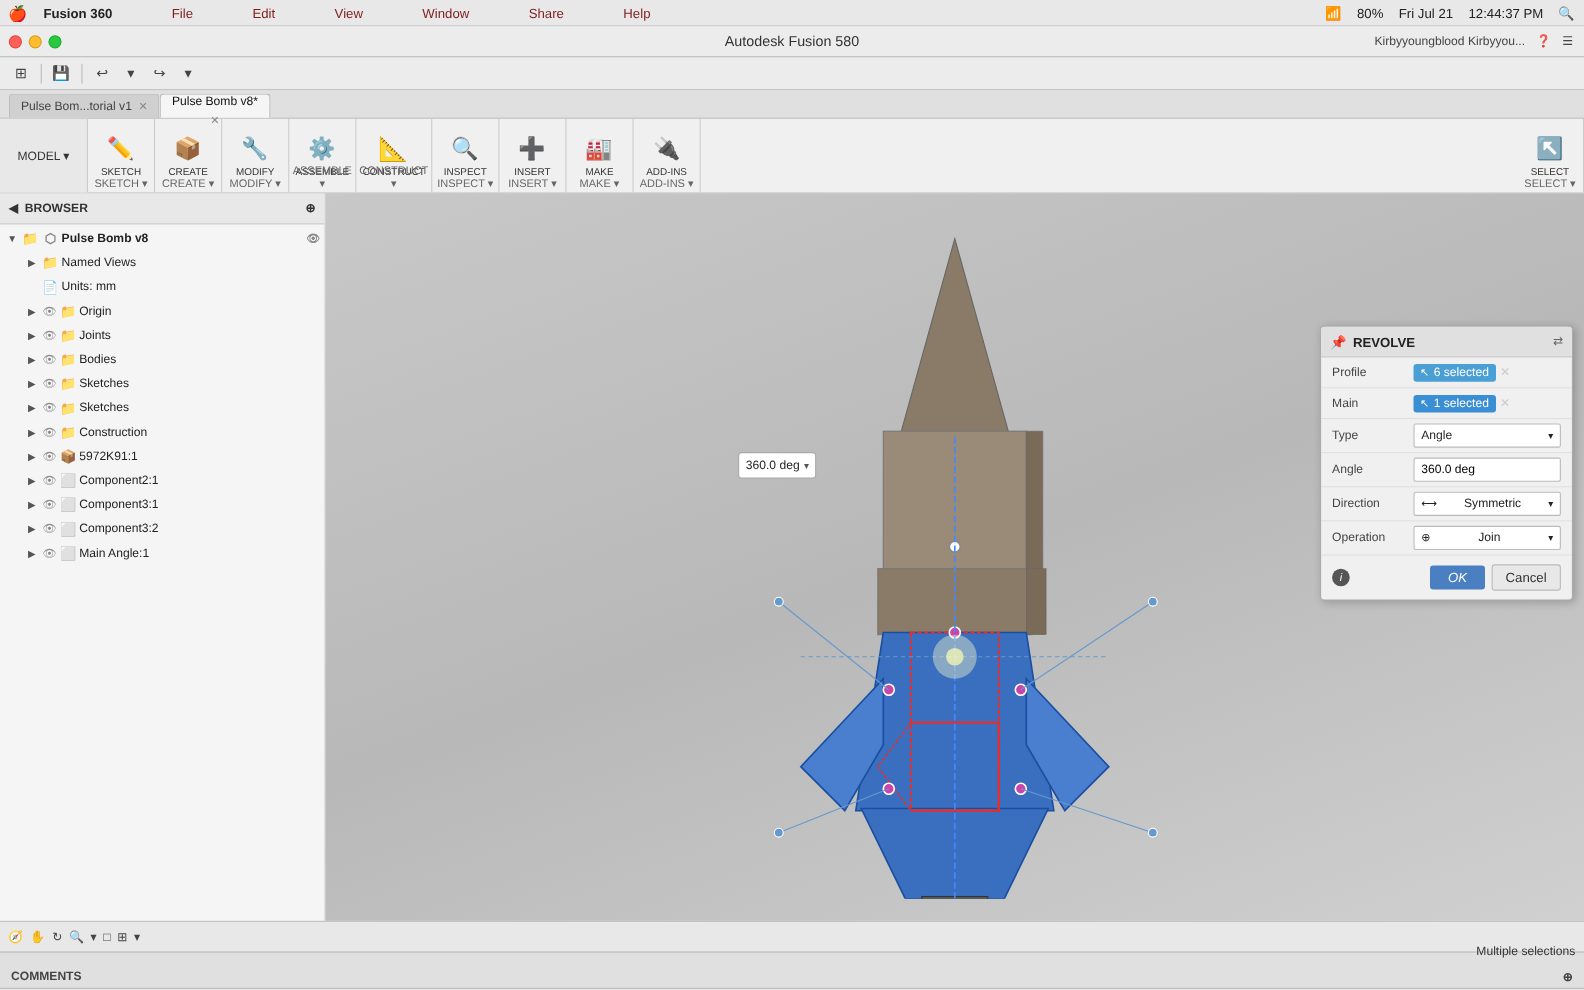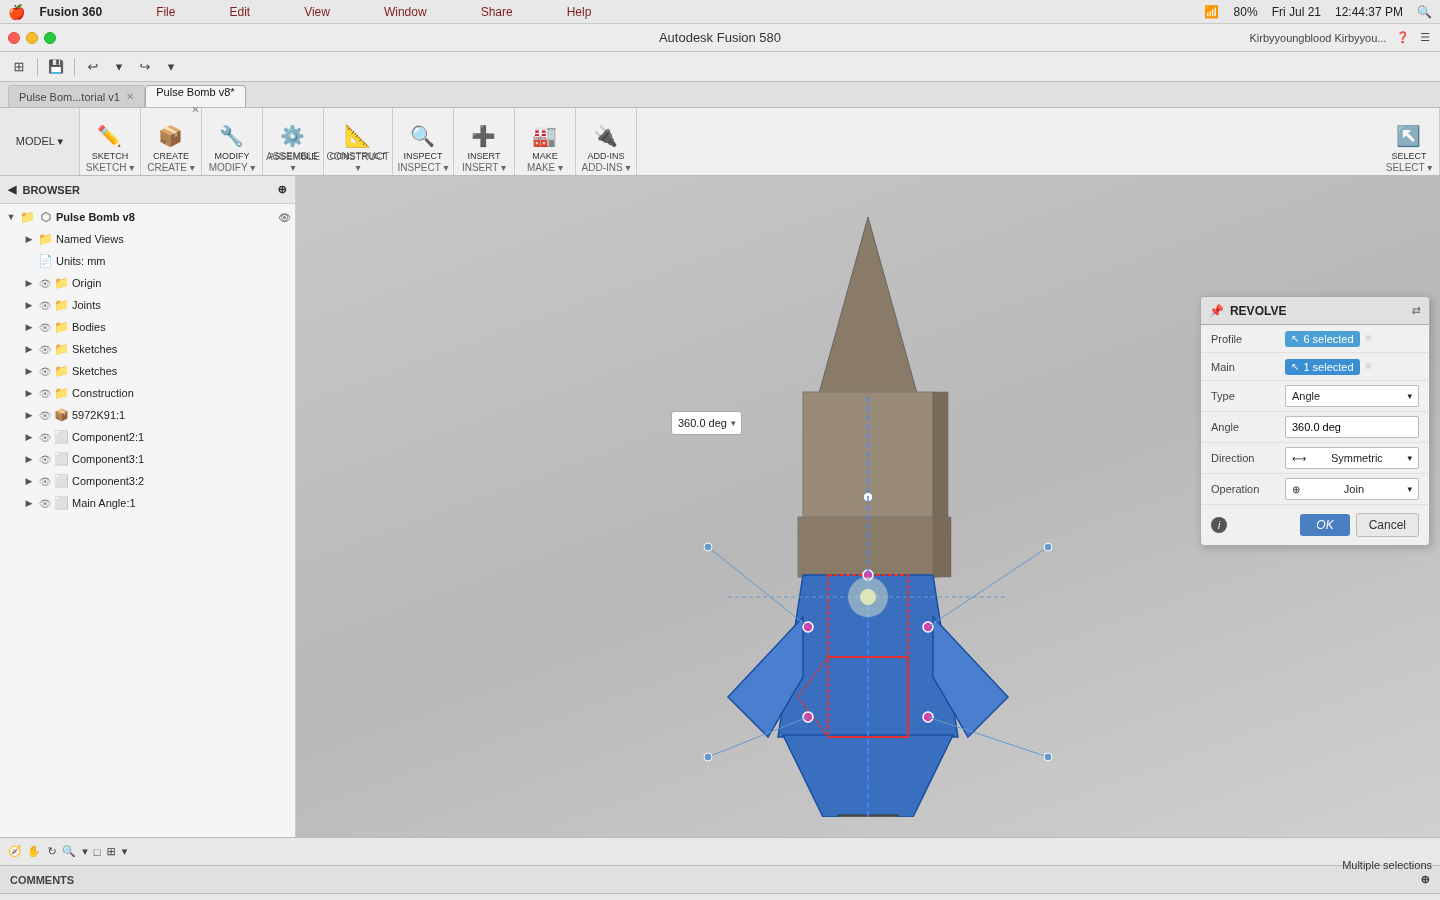"COMMENTS" .comments-bar { align-items: center -> flex-start; padding: 4px 10px -> 16px 10px }
